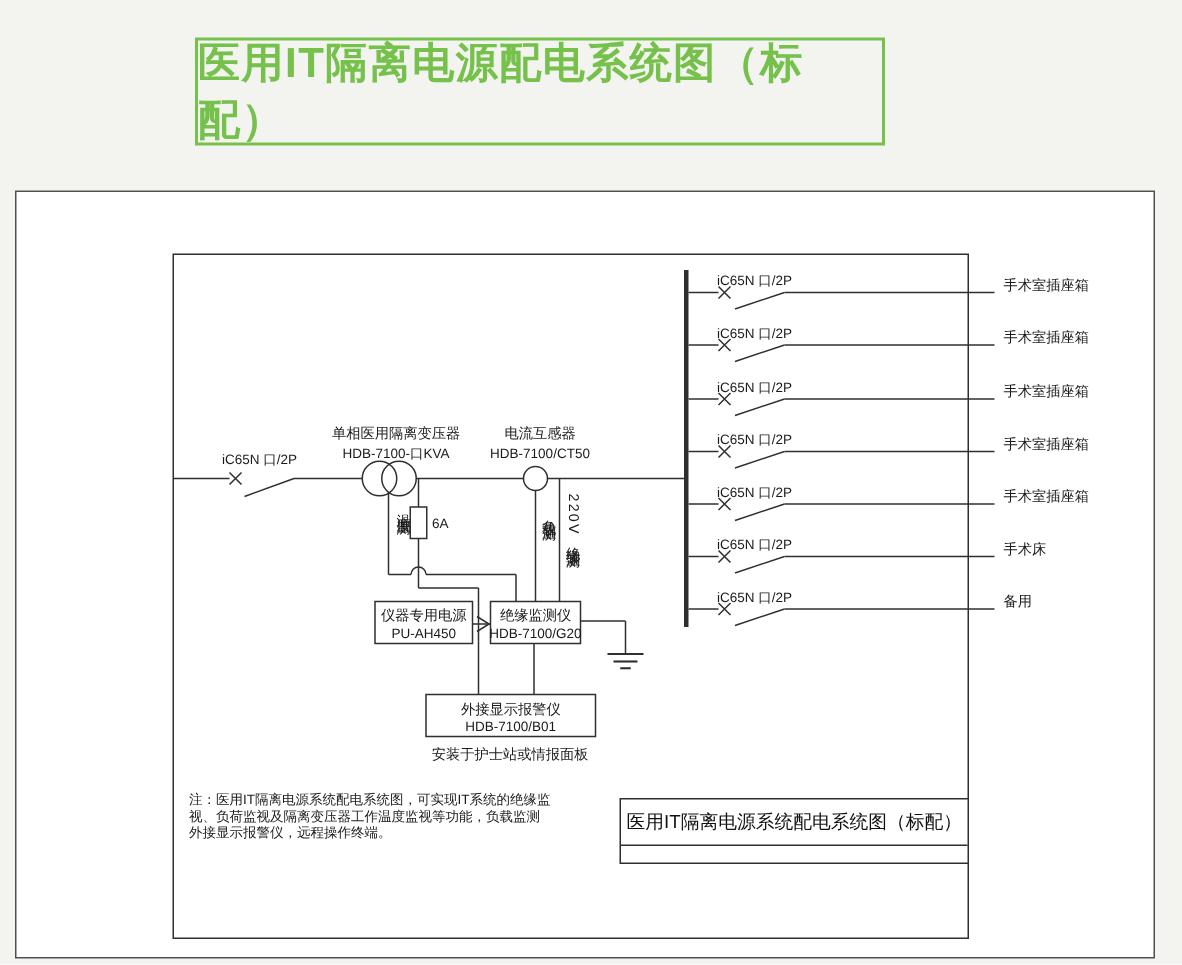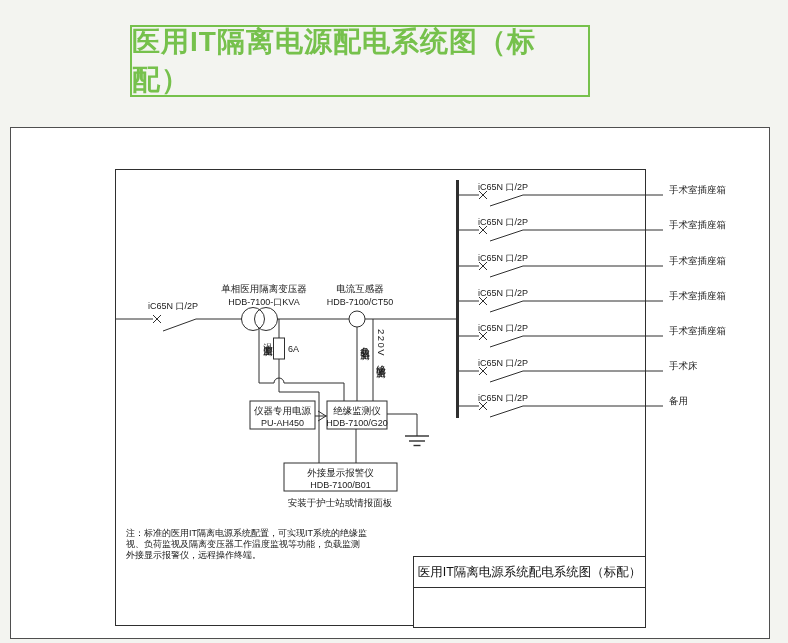"注：标准的医用IT隔离电源系统配置，可实现IT系统的绝缘监" div { text: 标准的医用IT隔离电源系统配置 -> 医用IT隔离电源系统配电系统图 }
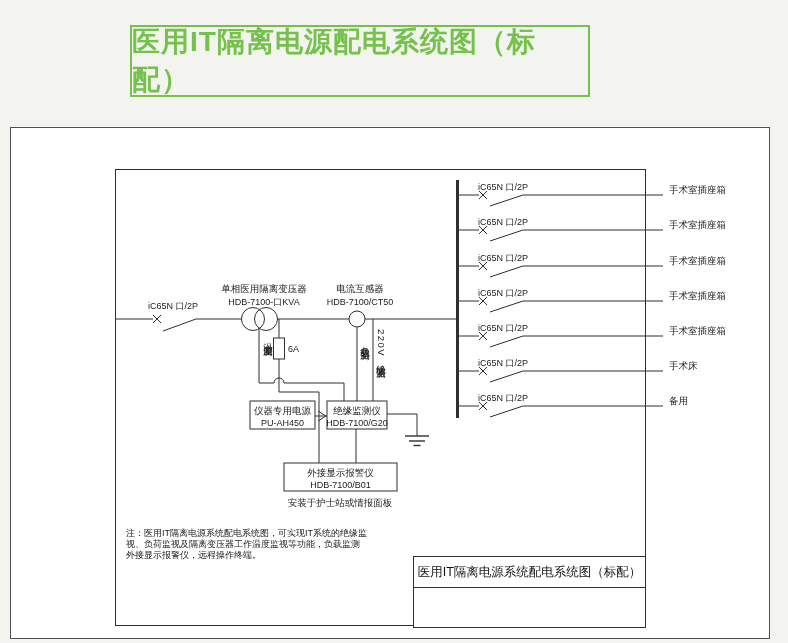"医用IT隔离电源系统配电系统图（标配）" .title-block { height: 72px -> 44px; top: 556px -> 532px }
